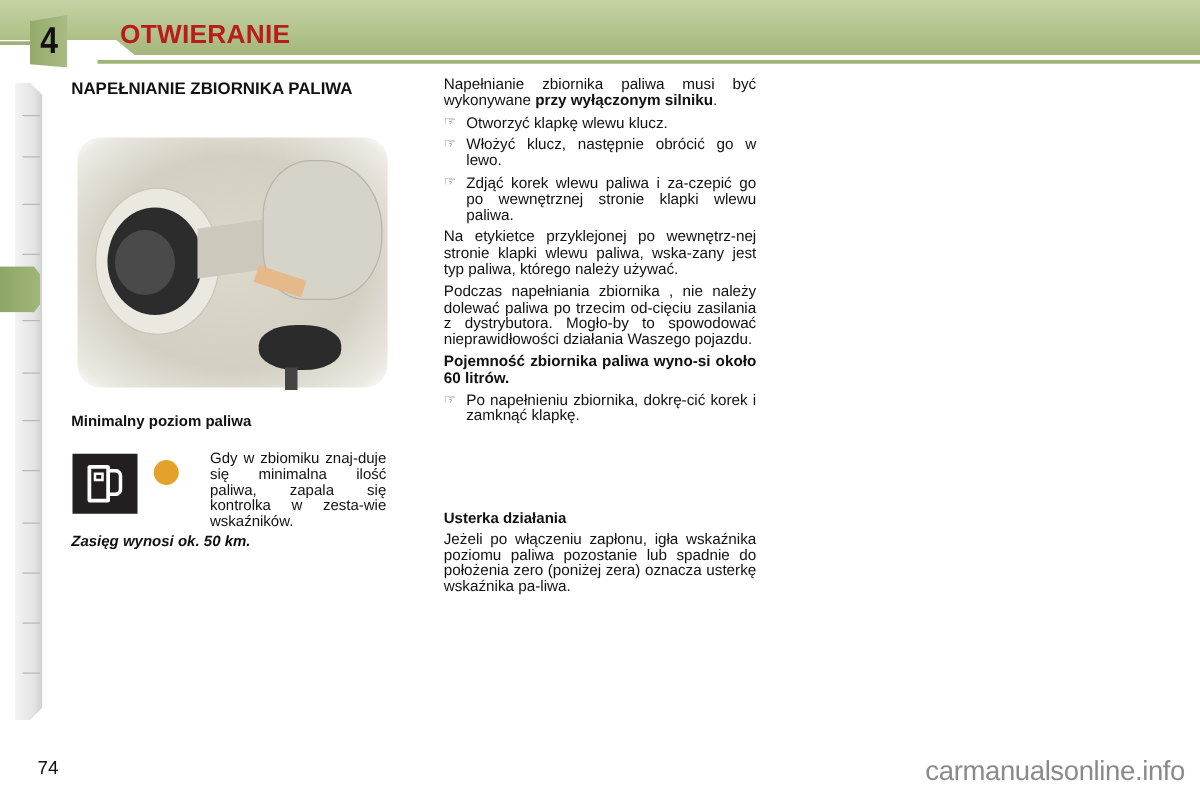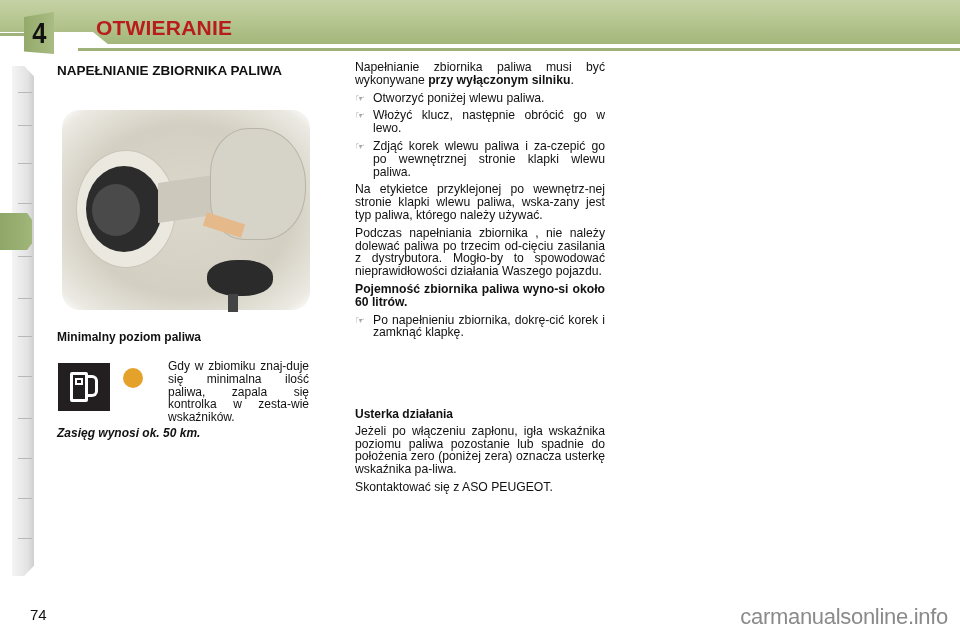"Otworzyć poniżej wlewu paliwa." span { text: poniżej wlewu paliwa -> klapkę wlewu klucz }
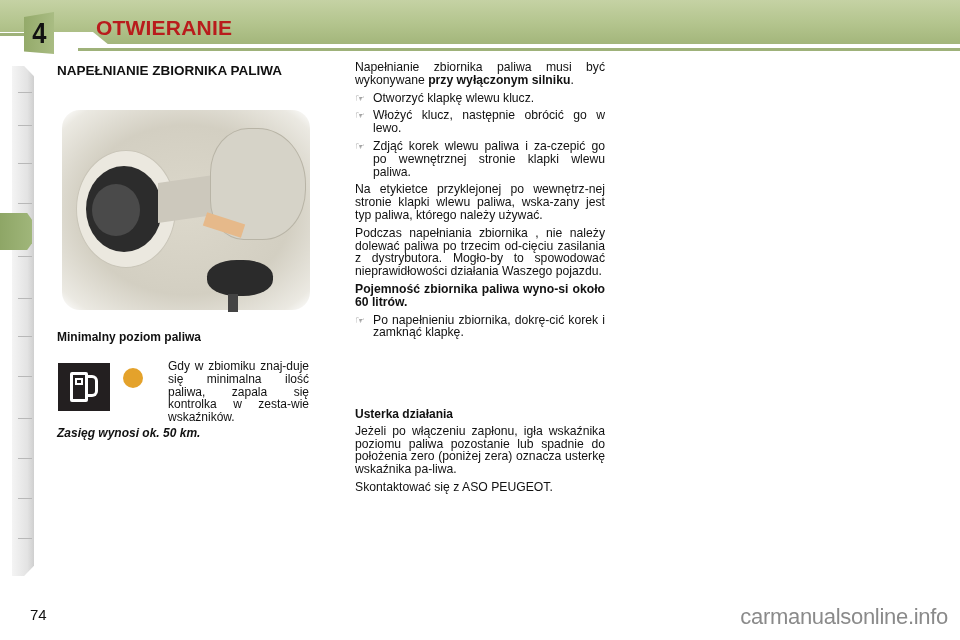"Skontaktować się z ASO PEUGEOT." p { html: <p>Skontaktować się z ASO PEUGEOT.</p> -> none }
